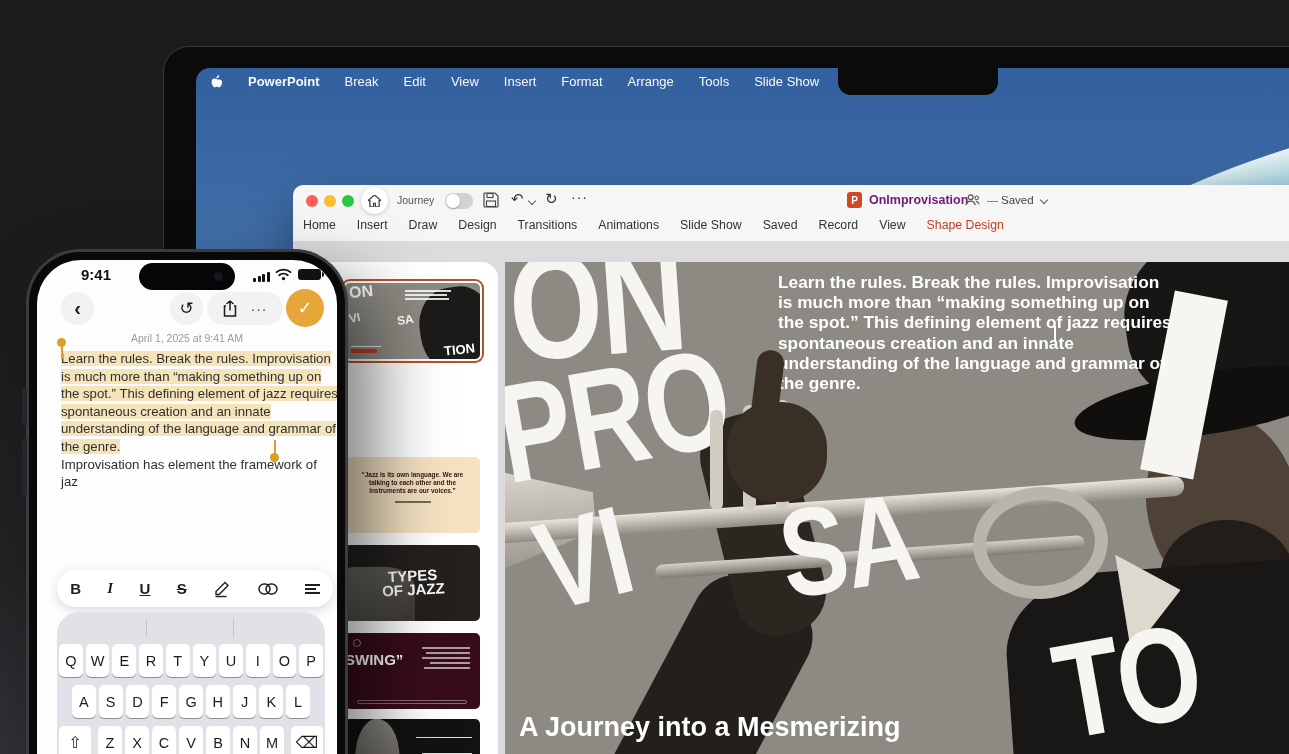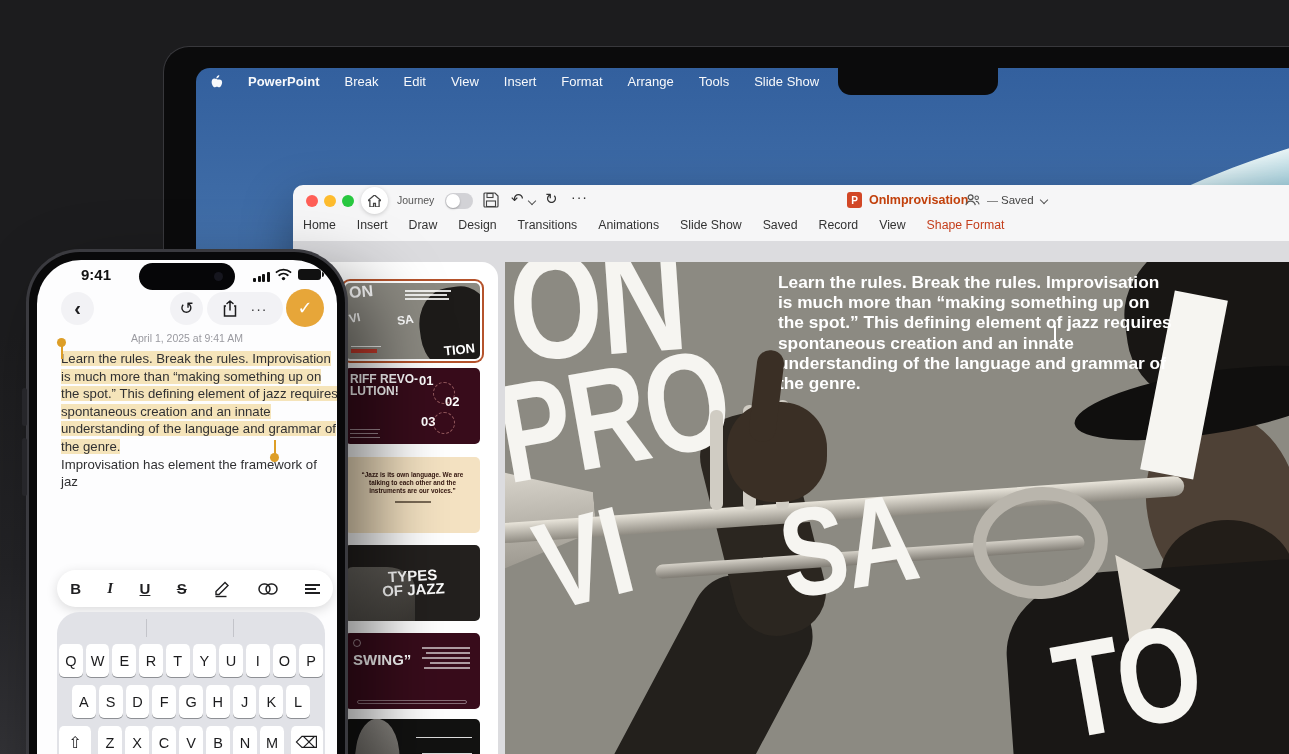"OnImprovisation" span.a { color: #c2410c -> #701a75 }
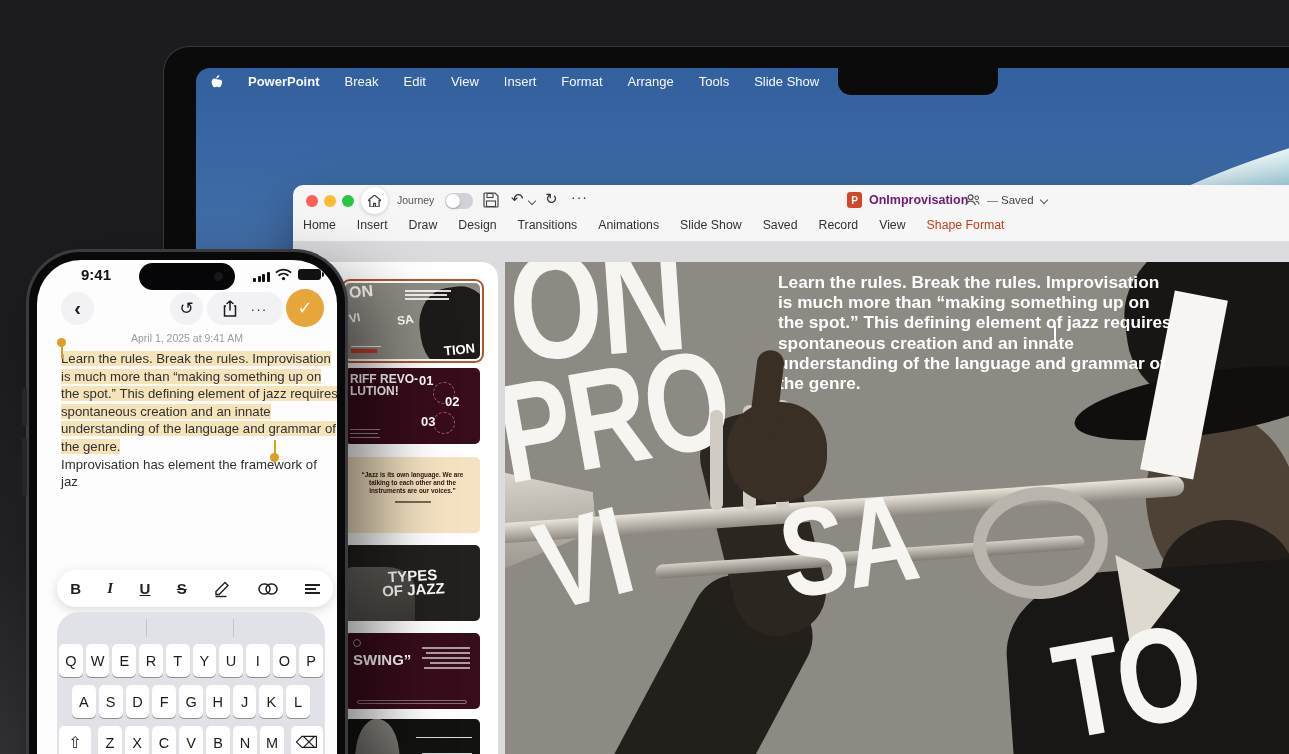"Shape Format" span.accent { text: Format -> Design }
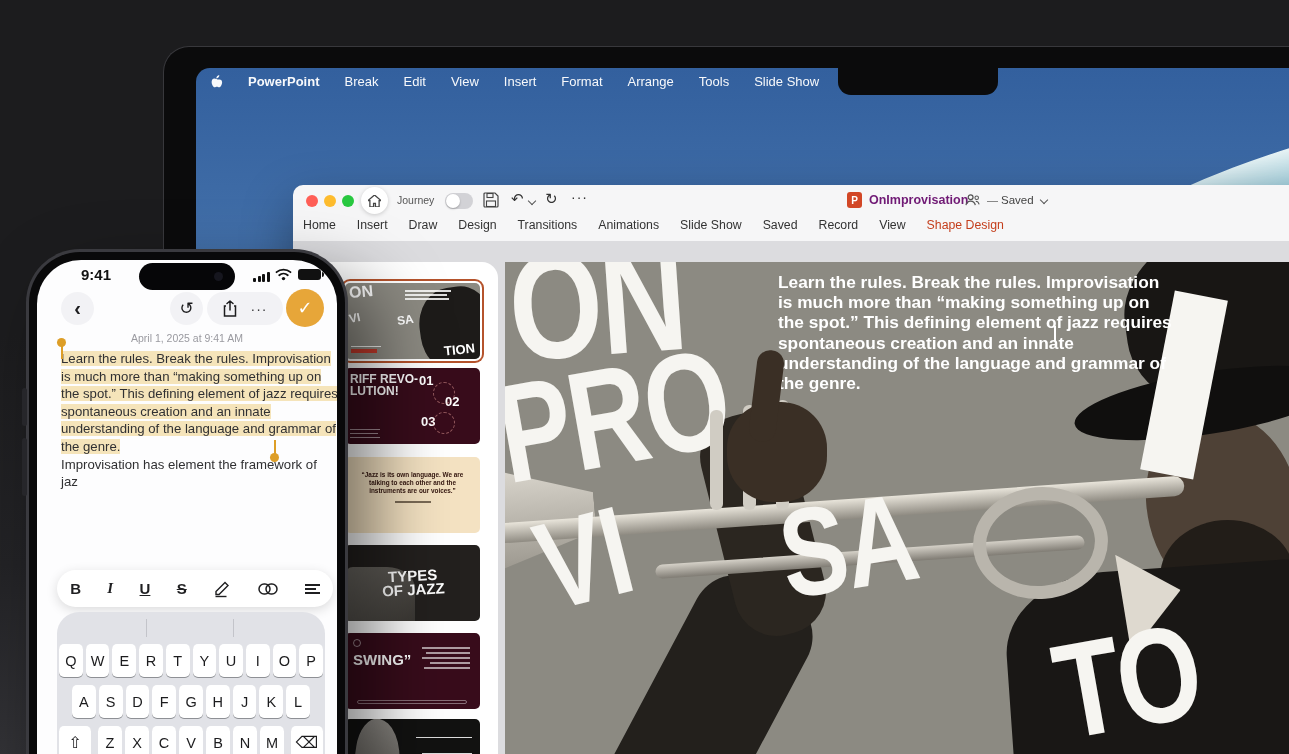"RIFF REVO- LUTION!" div.a { html: <div> <div>RIFF REVO- LUTION!</div> <span>01</span> <span>02</span> <span>03</span> <div></div> <div></div> <div></div> <div></div> <div></div> </div> -> none }
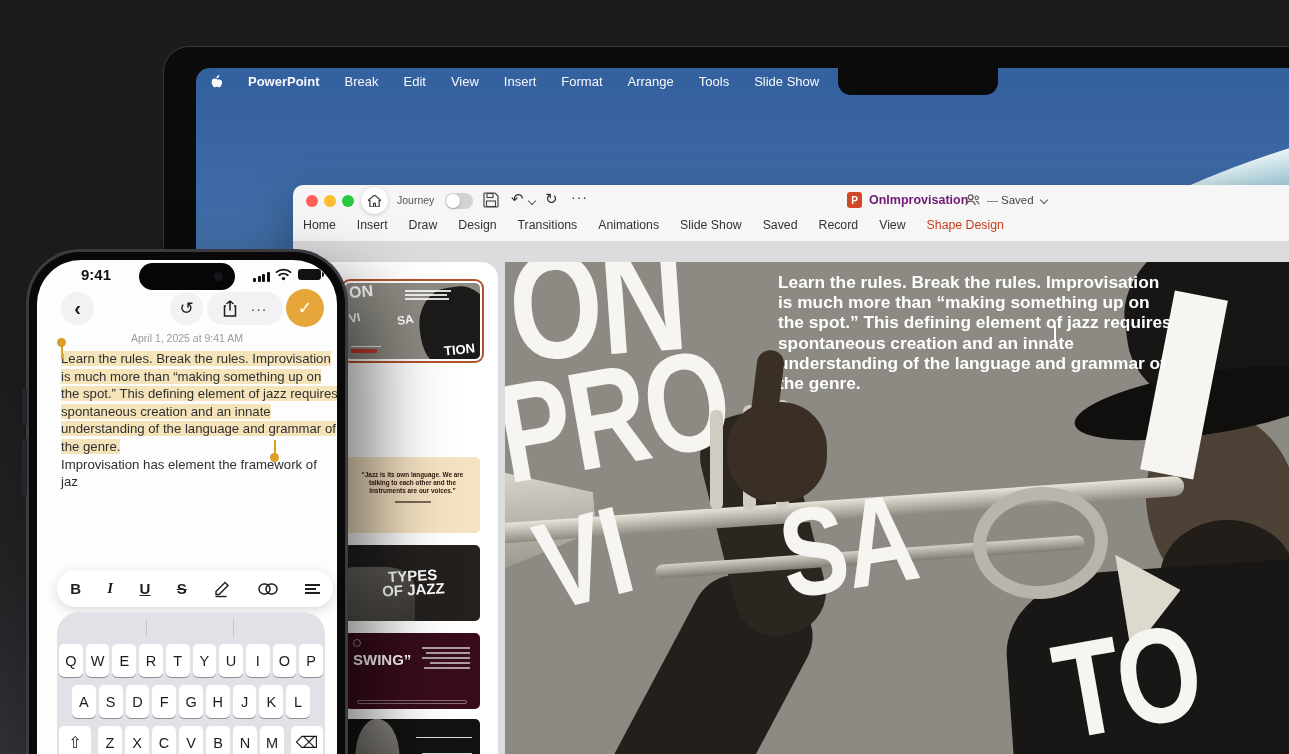"SWING”" span.a { left: 8px -> 0 }
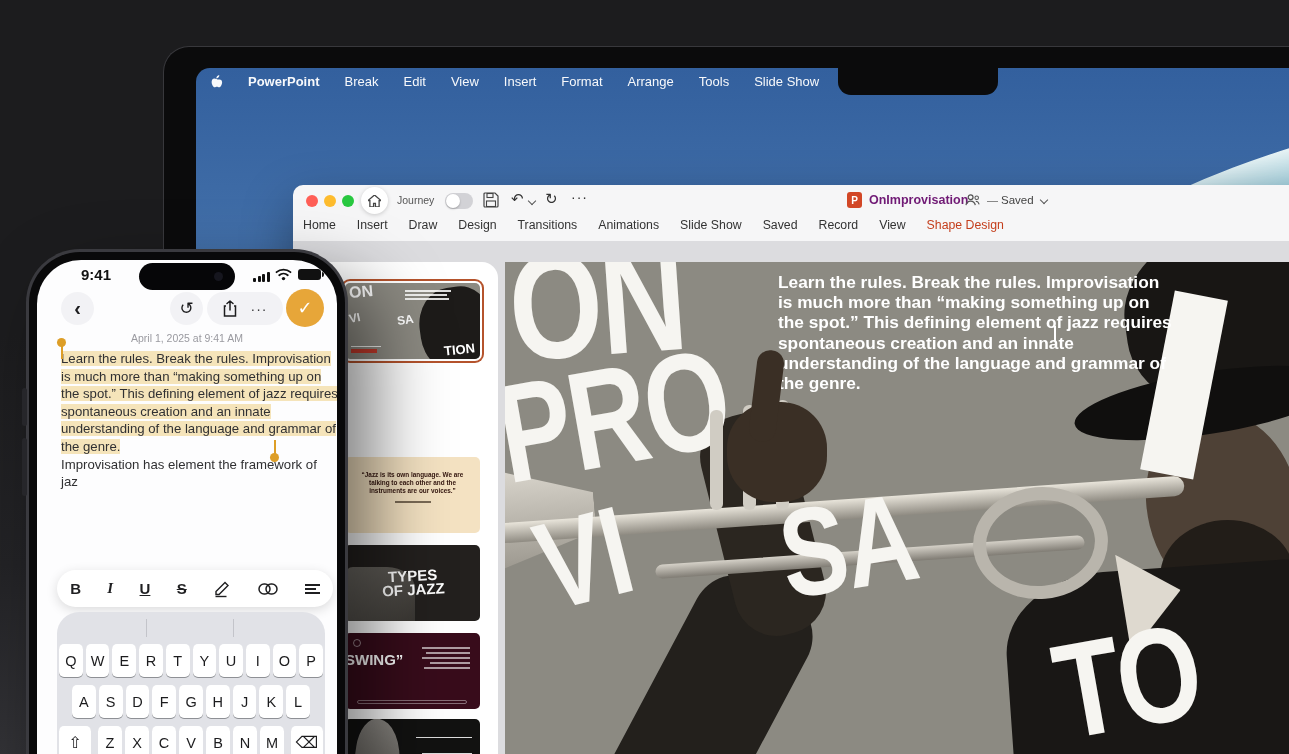"A Journey into a Mesmerizing" div.a { html: none -> <div>A Journey into a Mesmerizing</div> }
